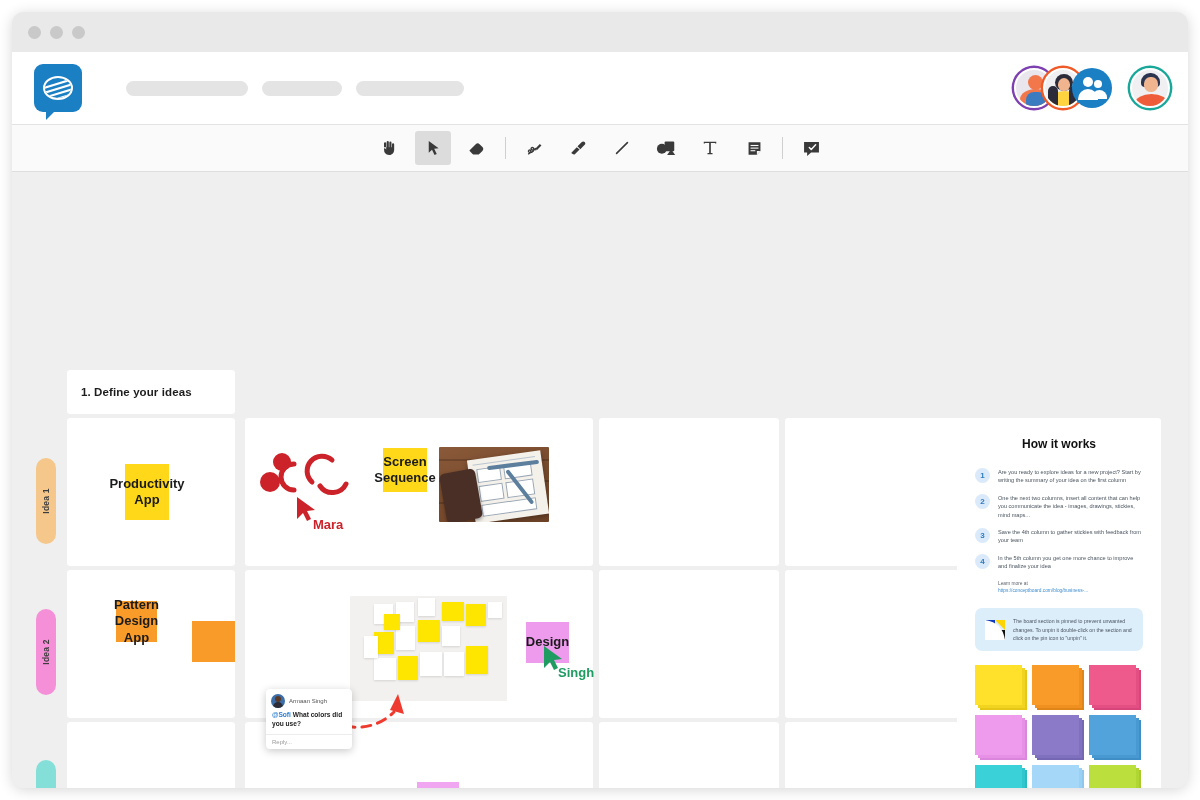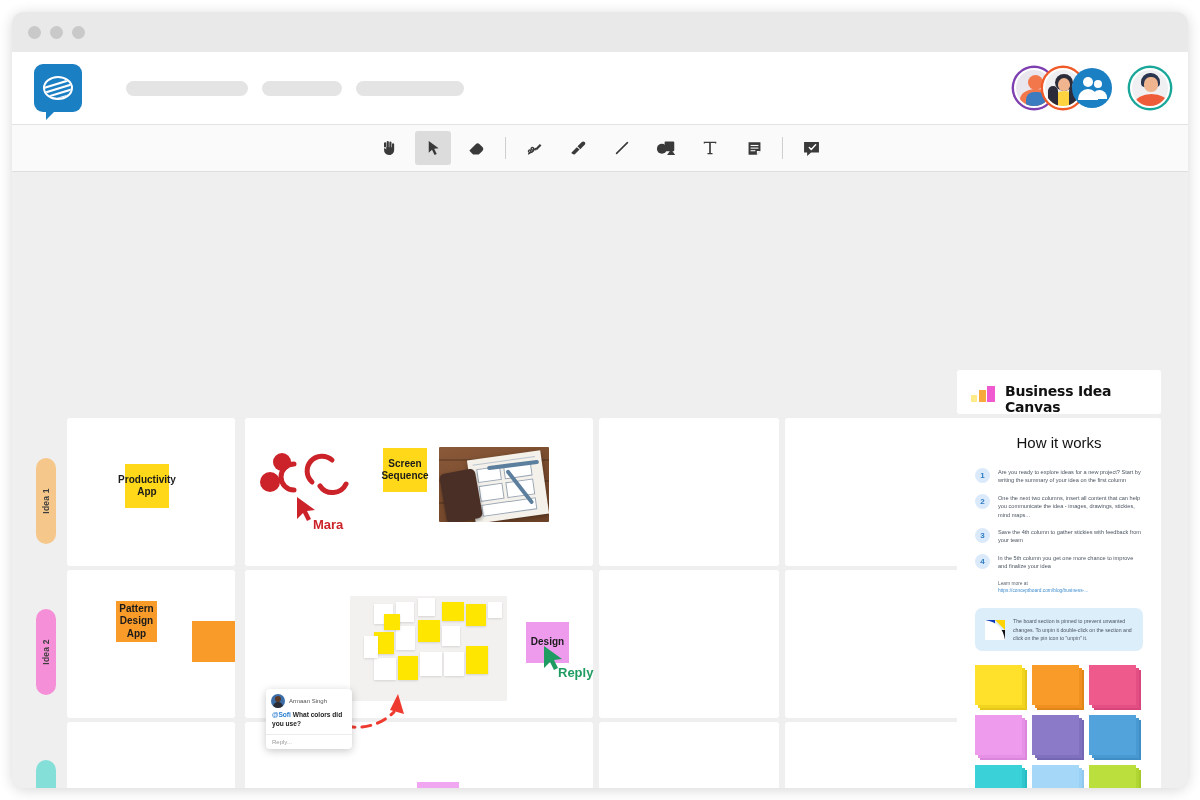"1. Define your ideas" div.col-header { html: none -> <div> <span>1. Define your ideas</span> </div> }
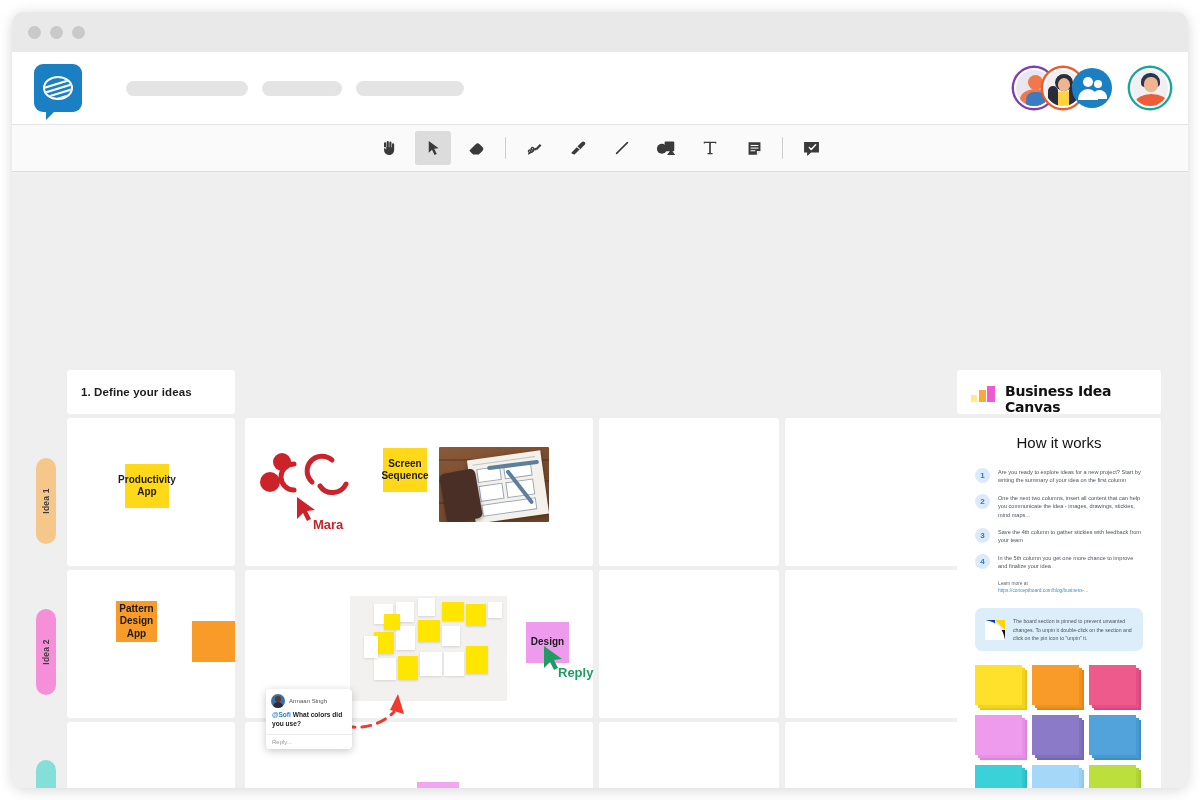"Business Idea Canvas" div.col-header { html: <div> <div> <i></i> <i></i> <i></i> </div> <div>Business Idea Canvas</div> </div> -> none }
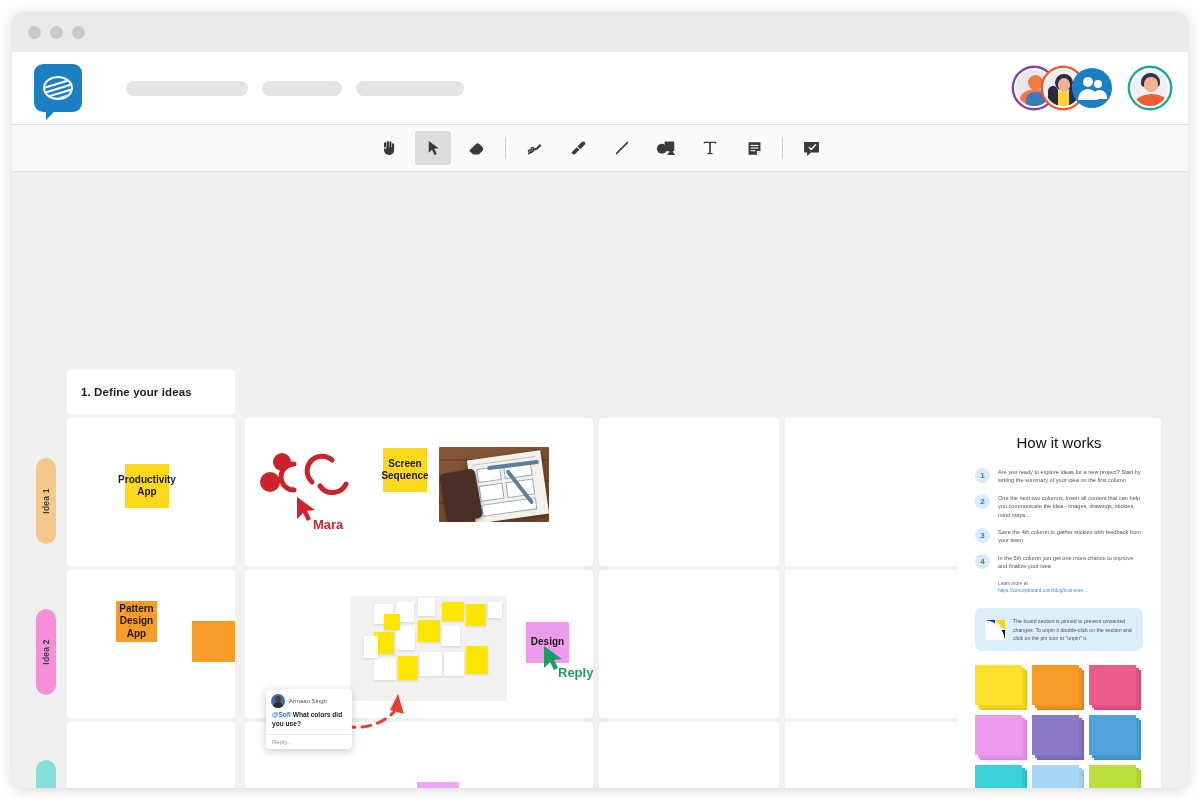"How it works" .how-title { font-size: 15px -> 12px; font-weight: normal -> bold }
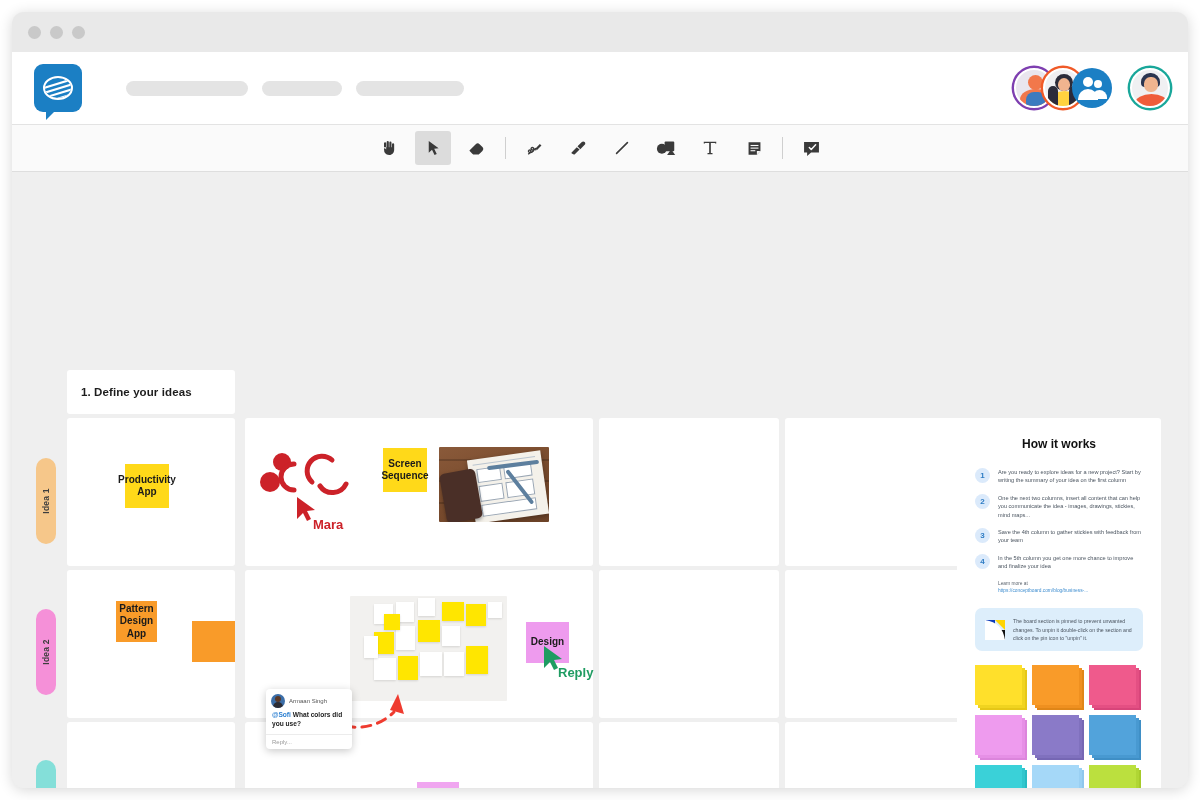"Screen Sequence" .sticky { font-size: 10px -> 13px }
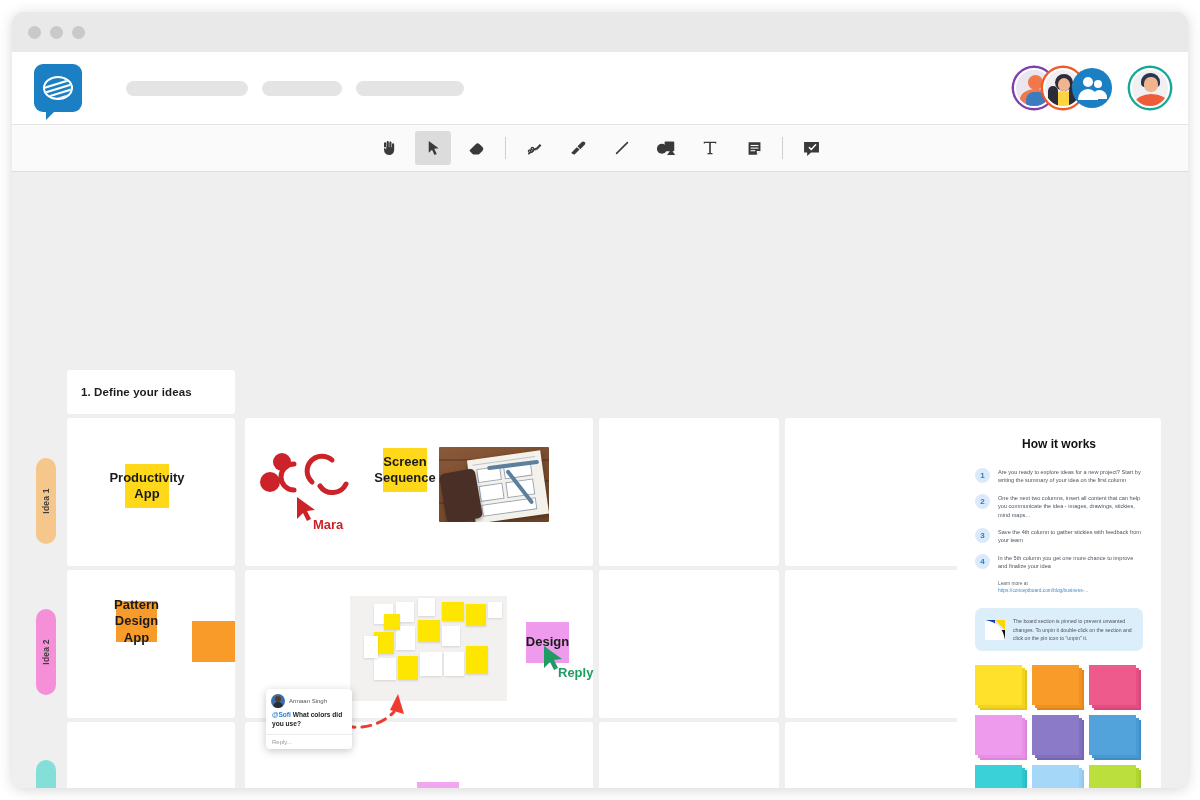"Productivity App" div.sticky { height: 44px -> 56px }
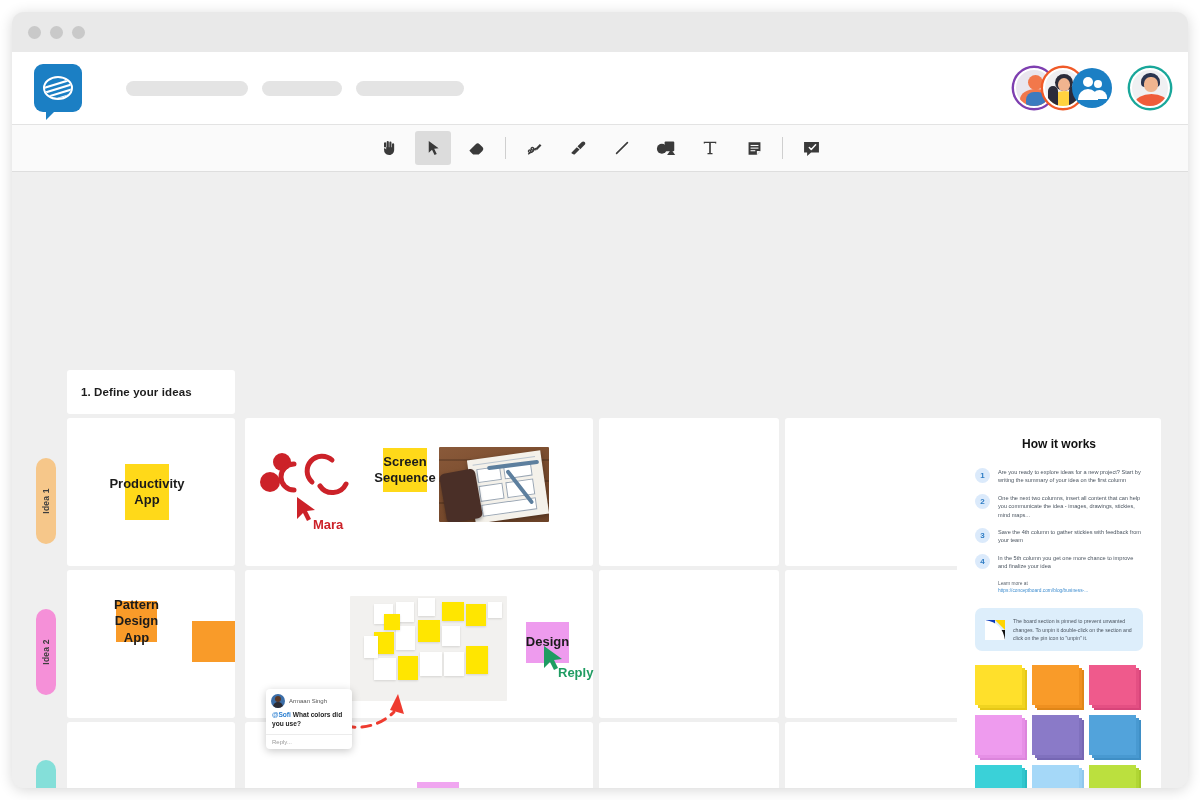"Reply" div.label { text: Reply -> Singh }
